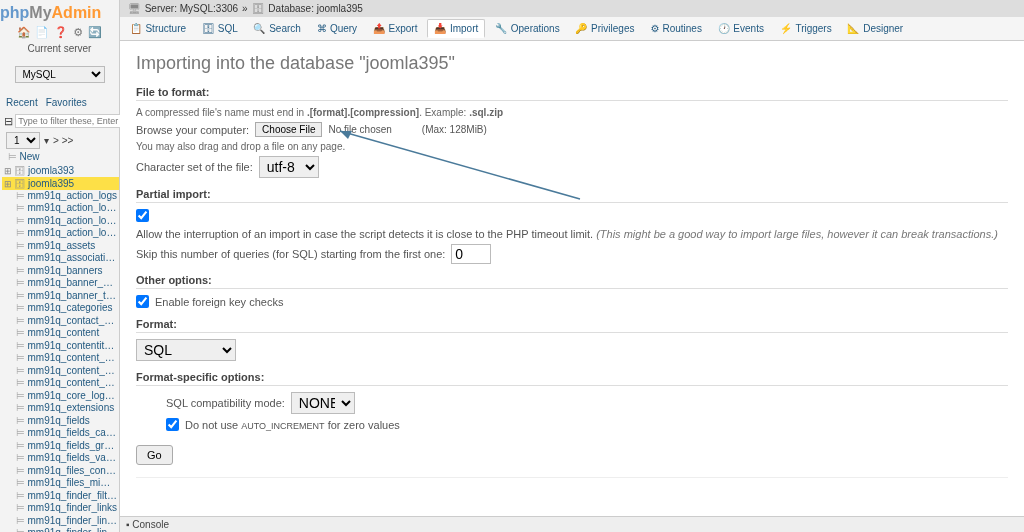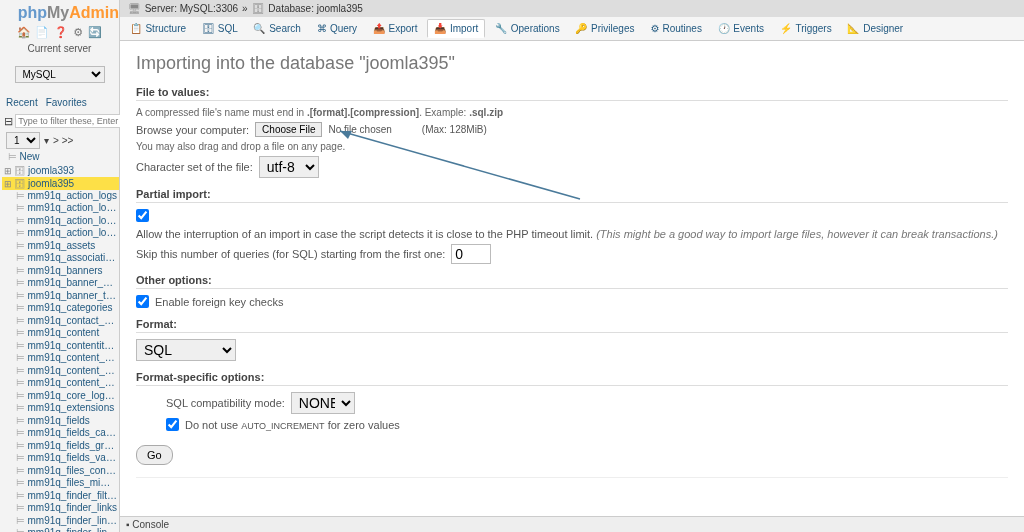"phpMyAdmin" .logo { text-align: right -> left }
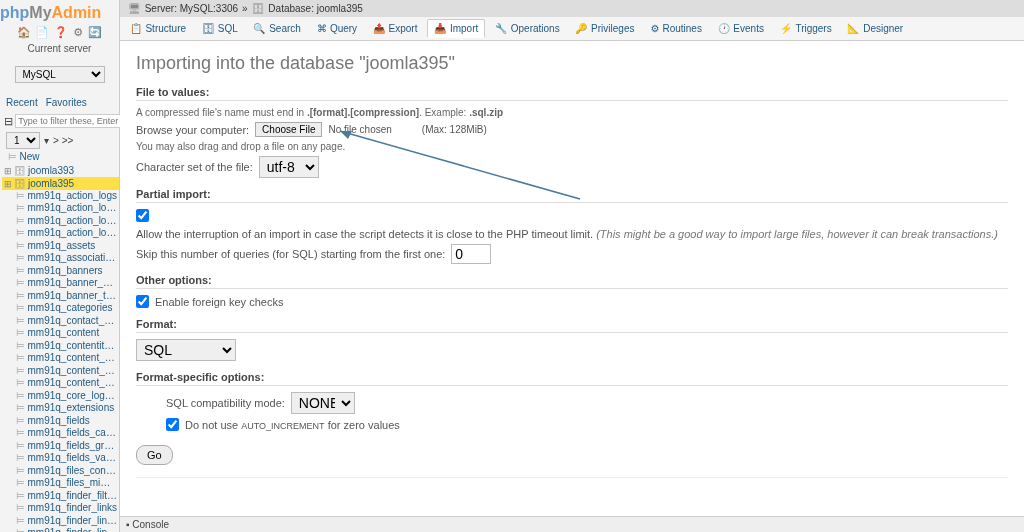"File to values:" div.section-title { text: values -> format }
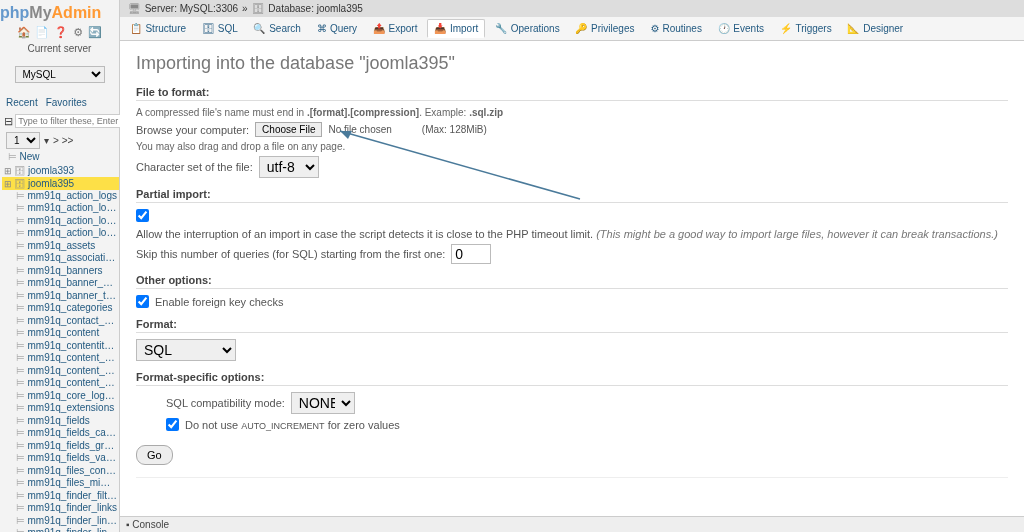"Go" .go-btn { border-radius: 9px -> 3px }
